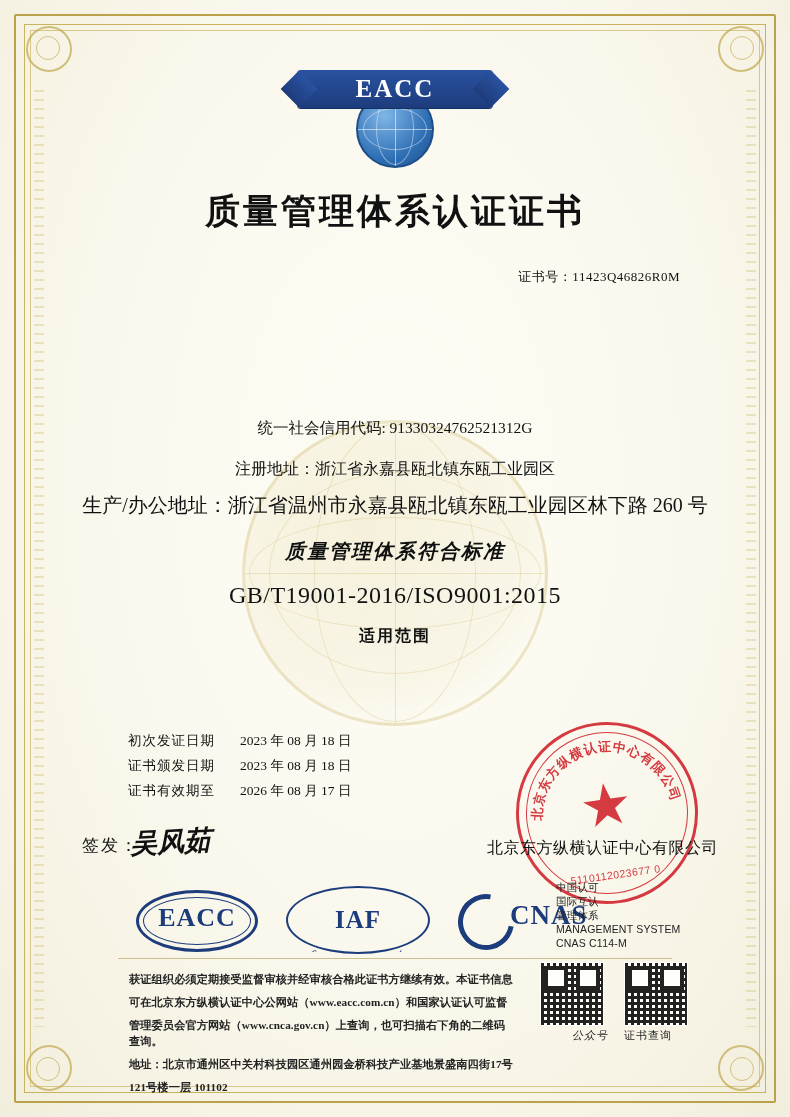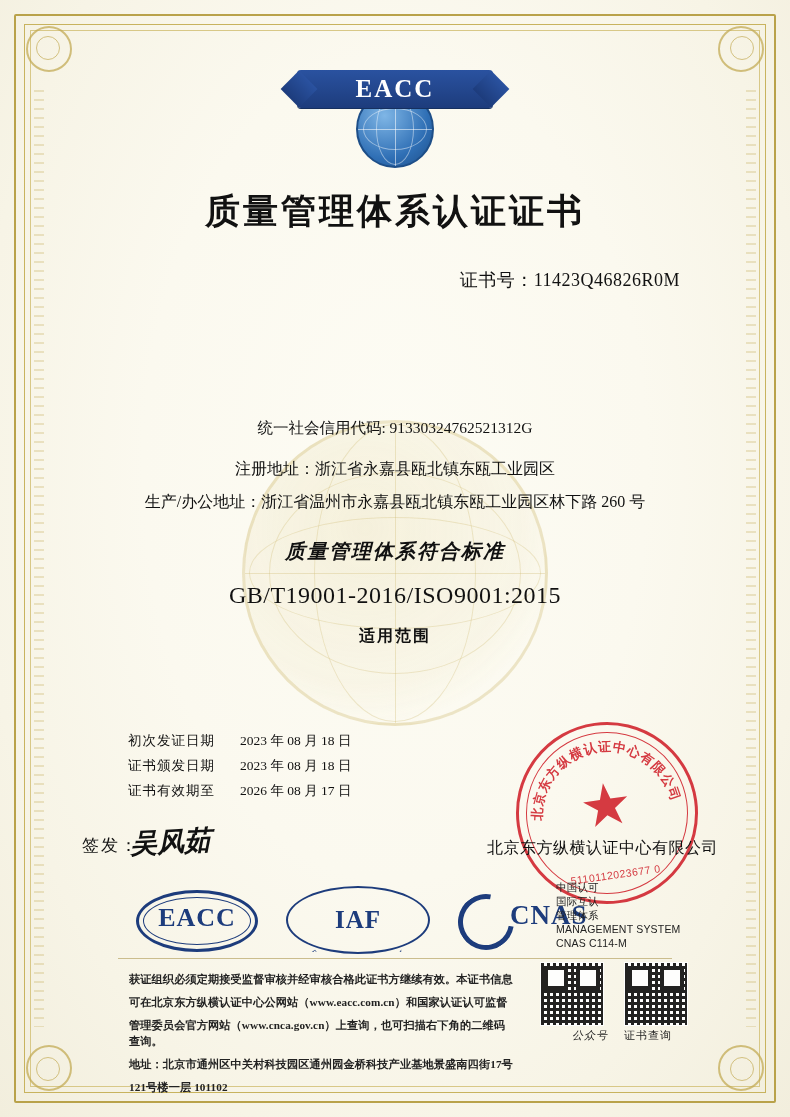"证书号：11423Q46826R0M" .certno { font-size: 18px -> 13px }
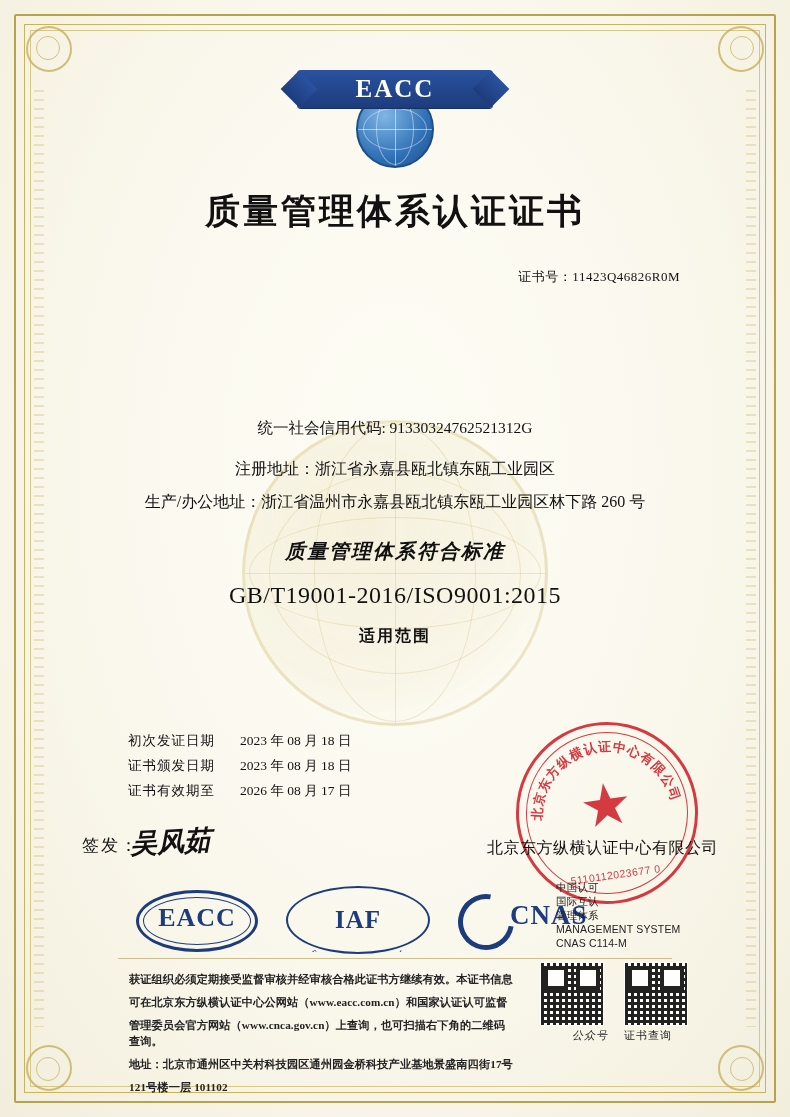"生产/办公地址：浙江省温州市永嘉县瓯北镇东瓯工业园区林下路 260 号" .l-addr2 { font-size: 16px -> 20px }
